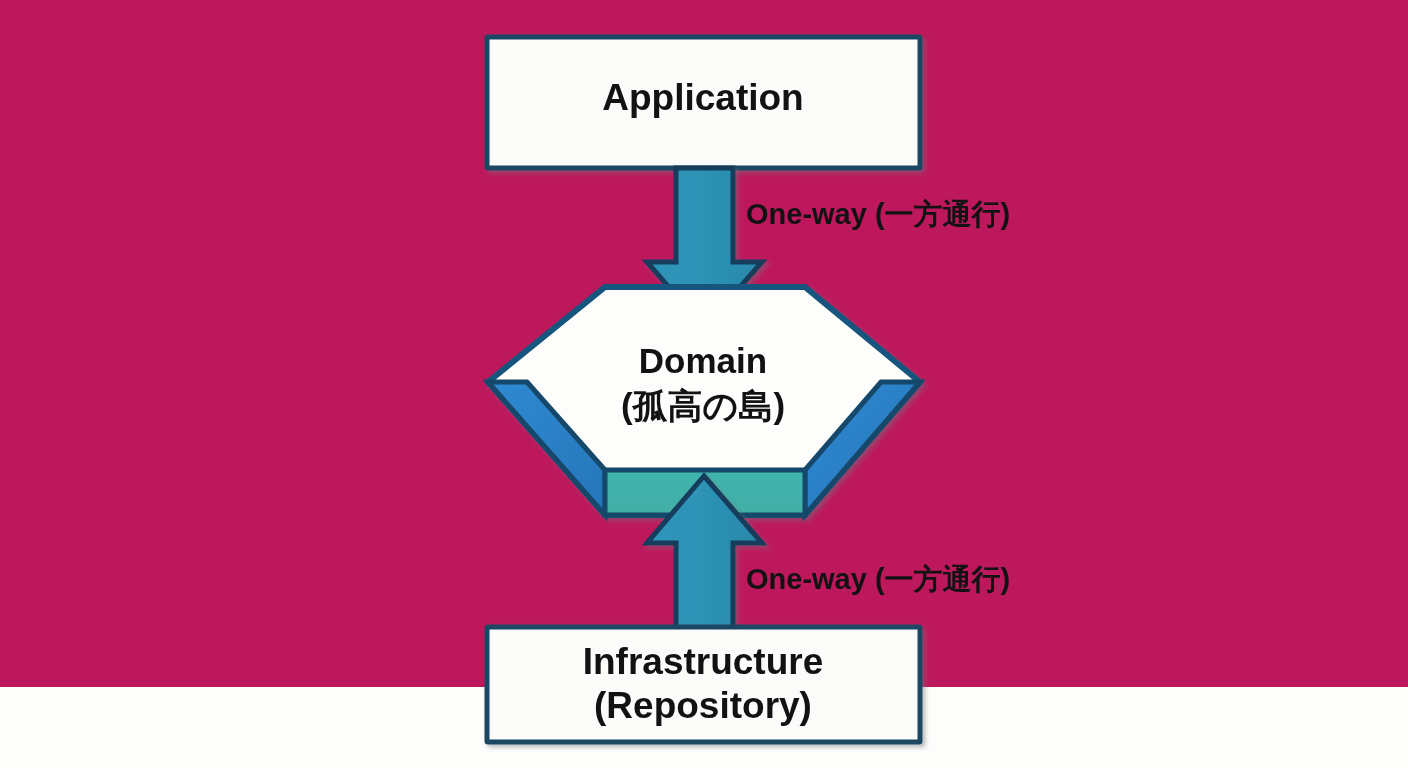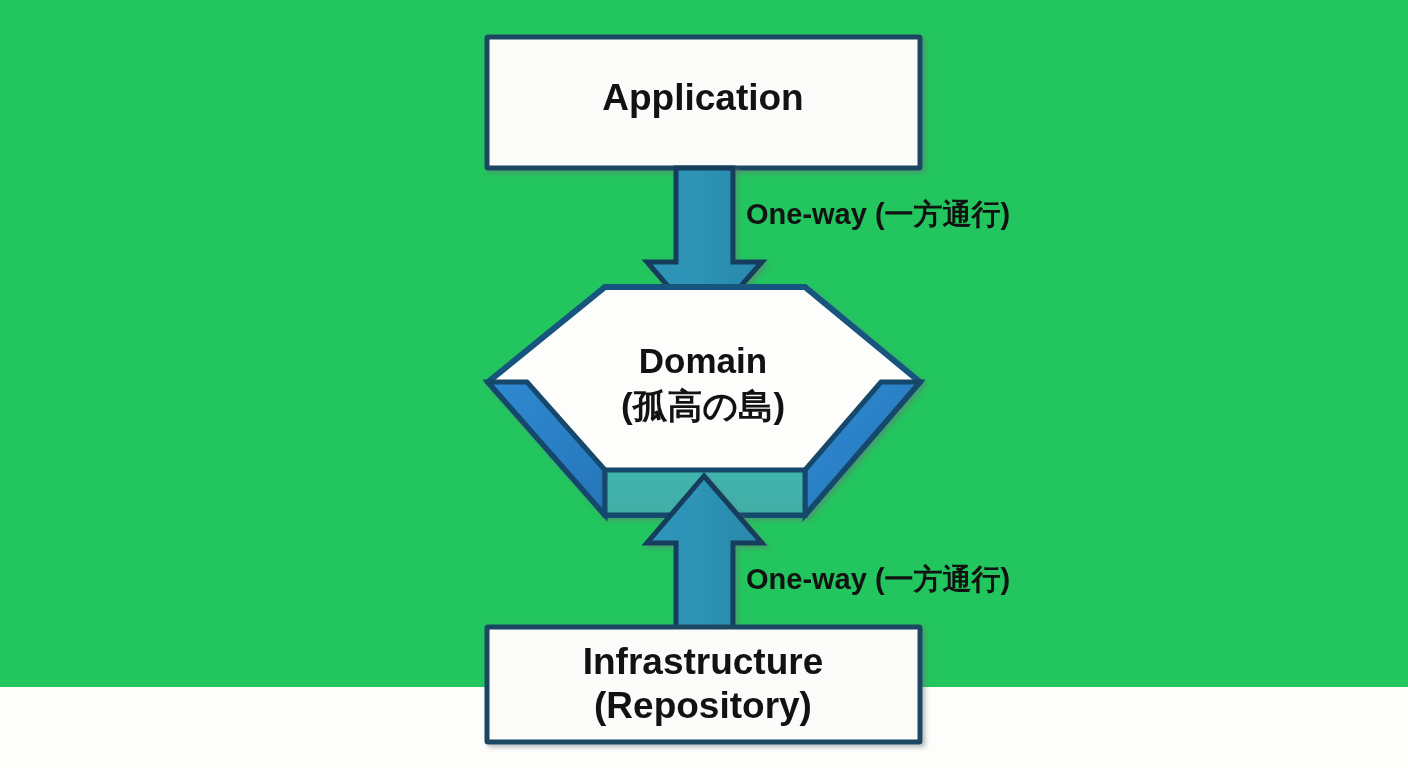"Application" #diagram-root { background: #22c55e -> #be185d }
